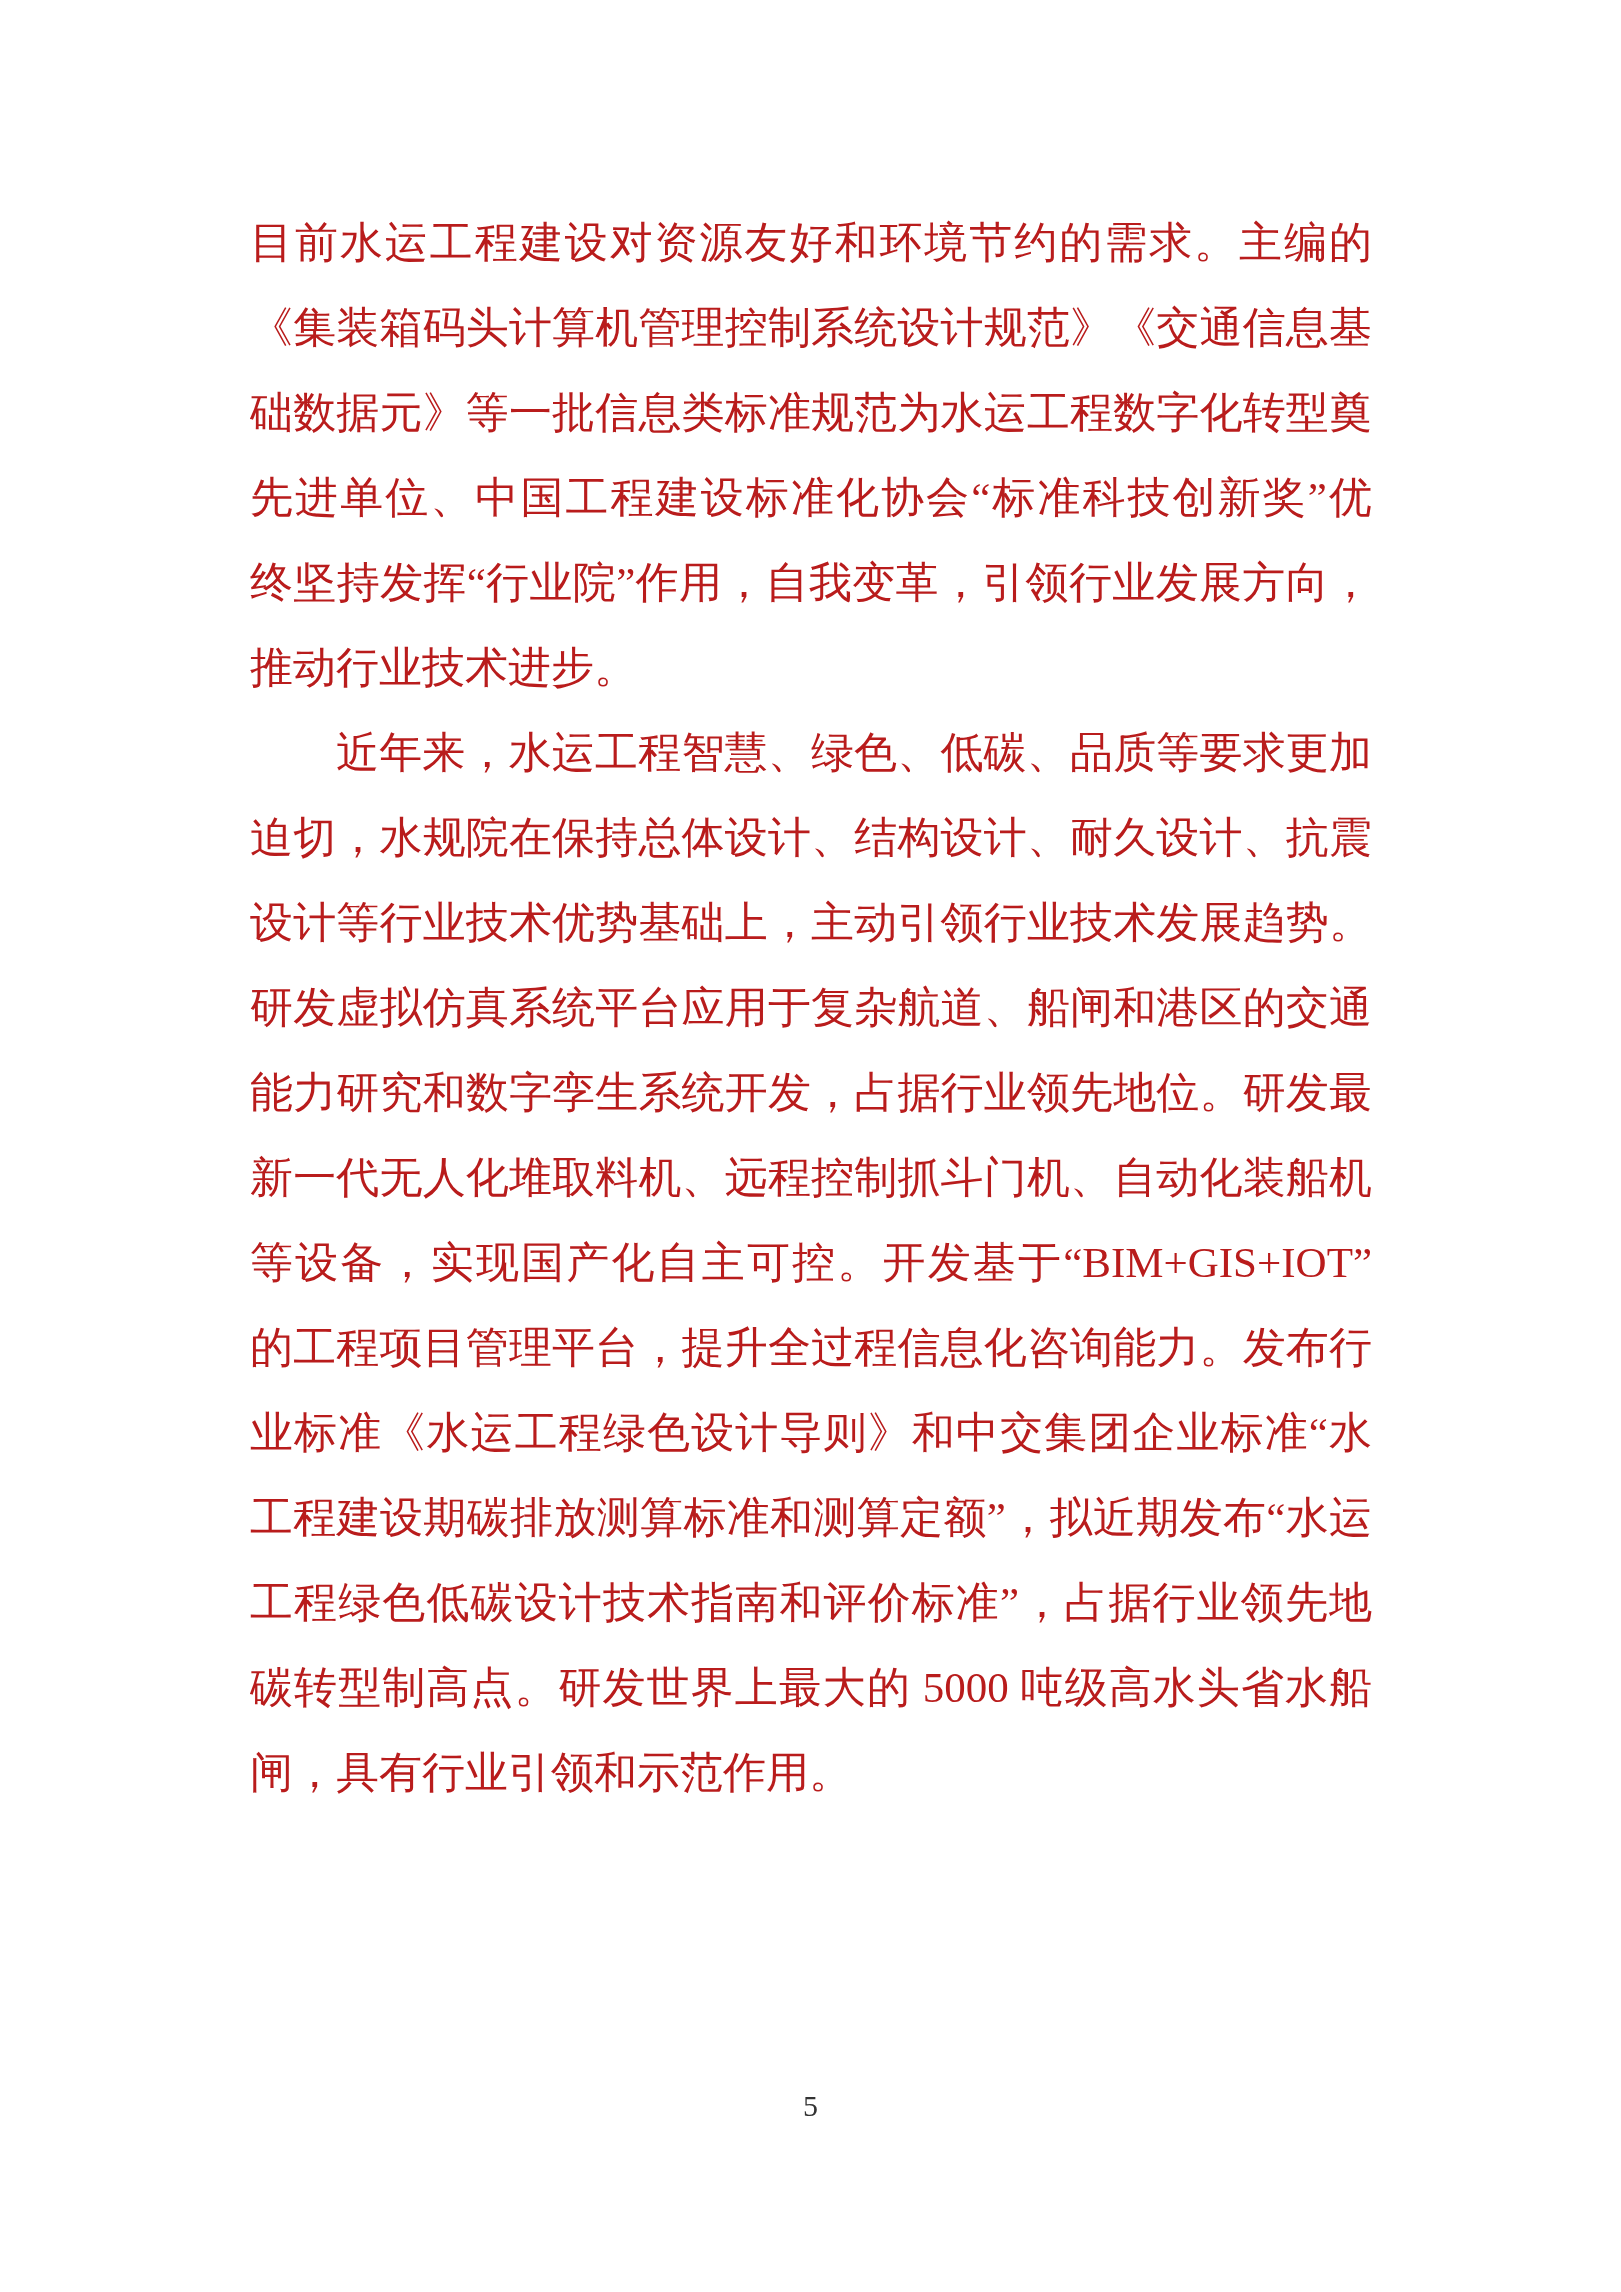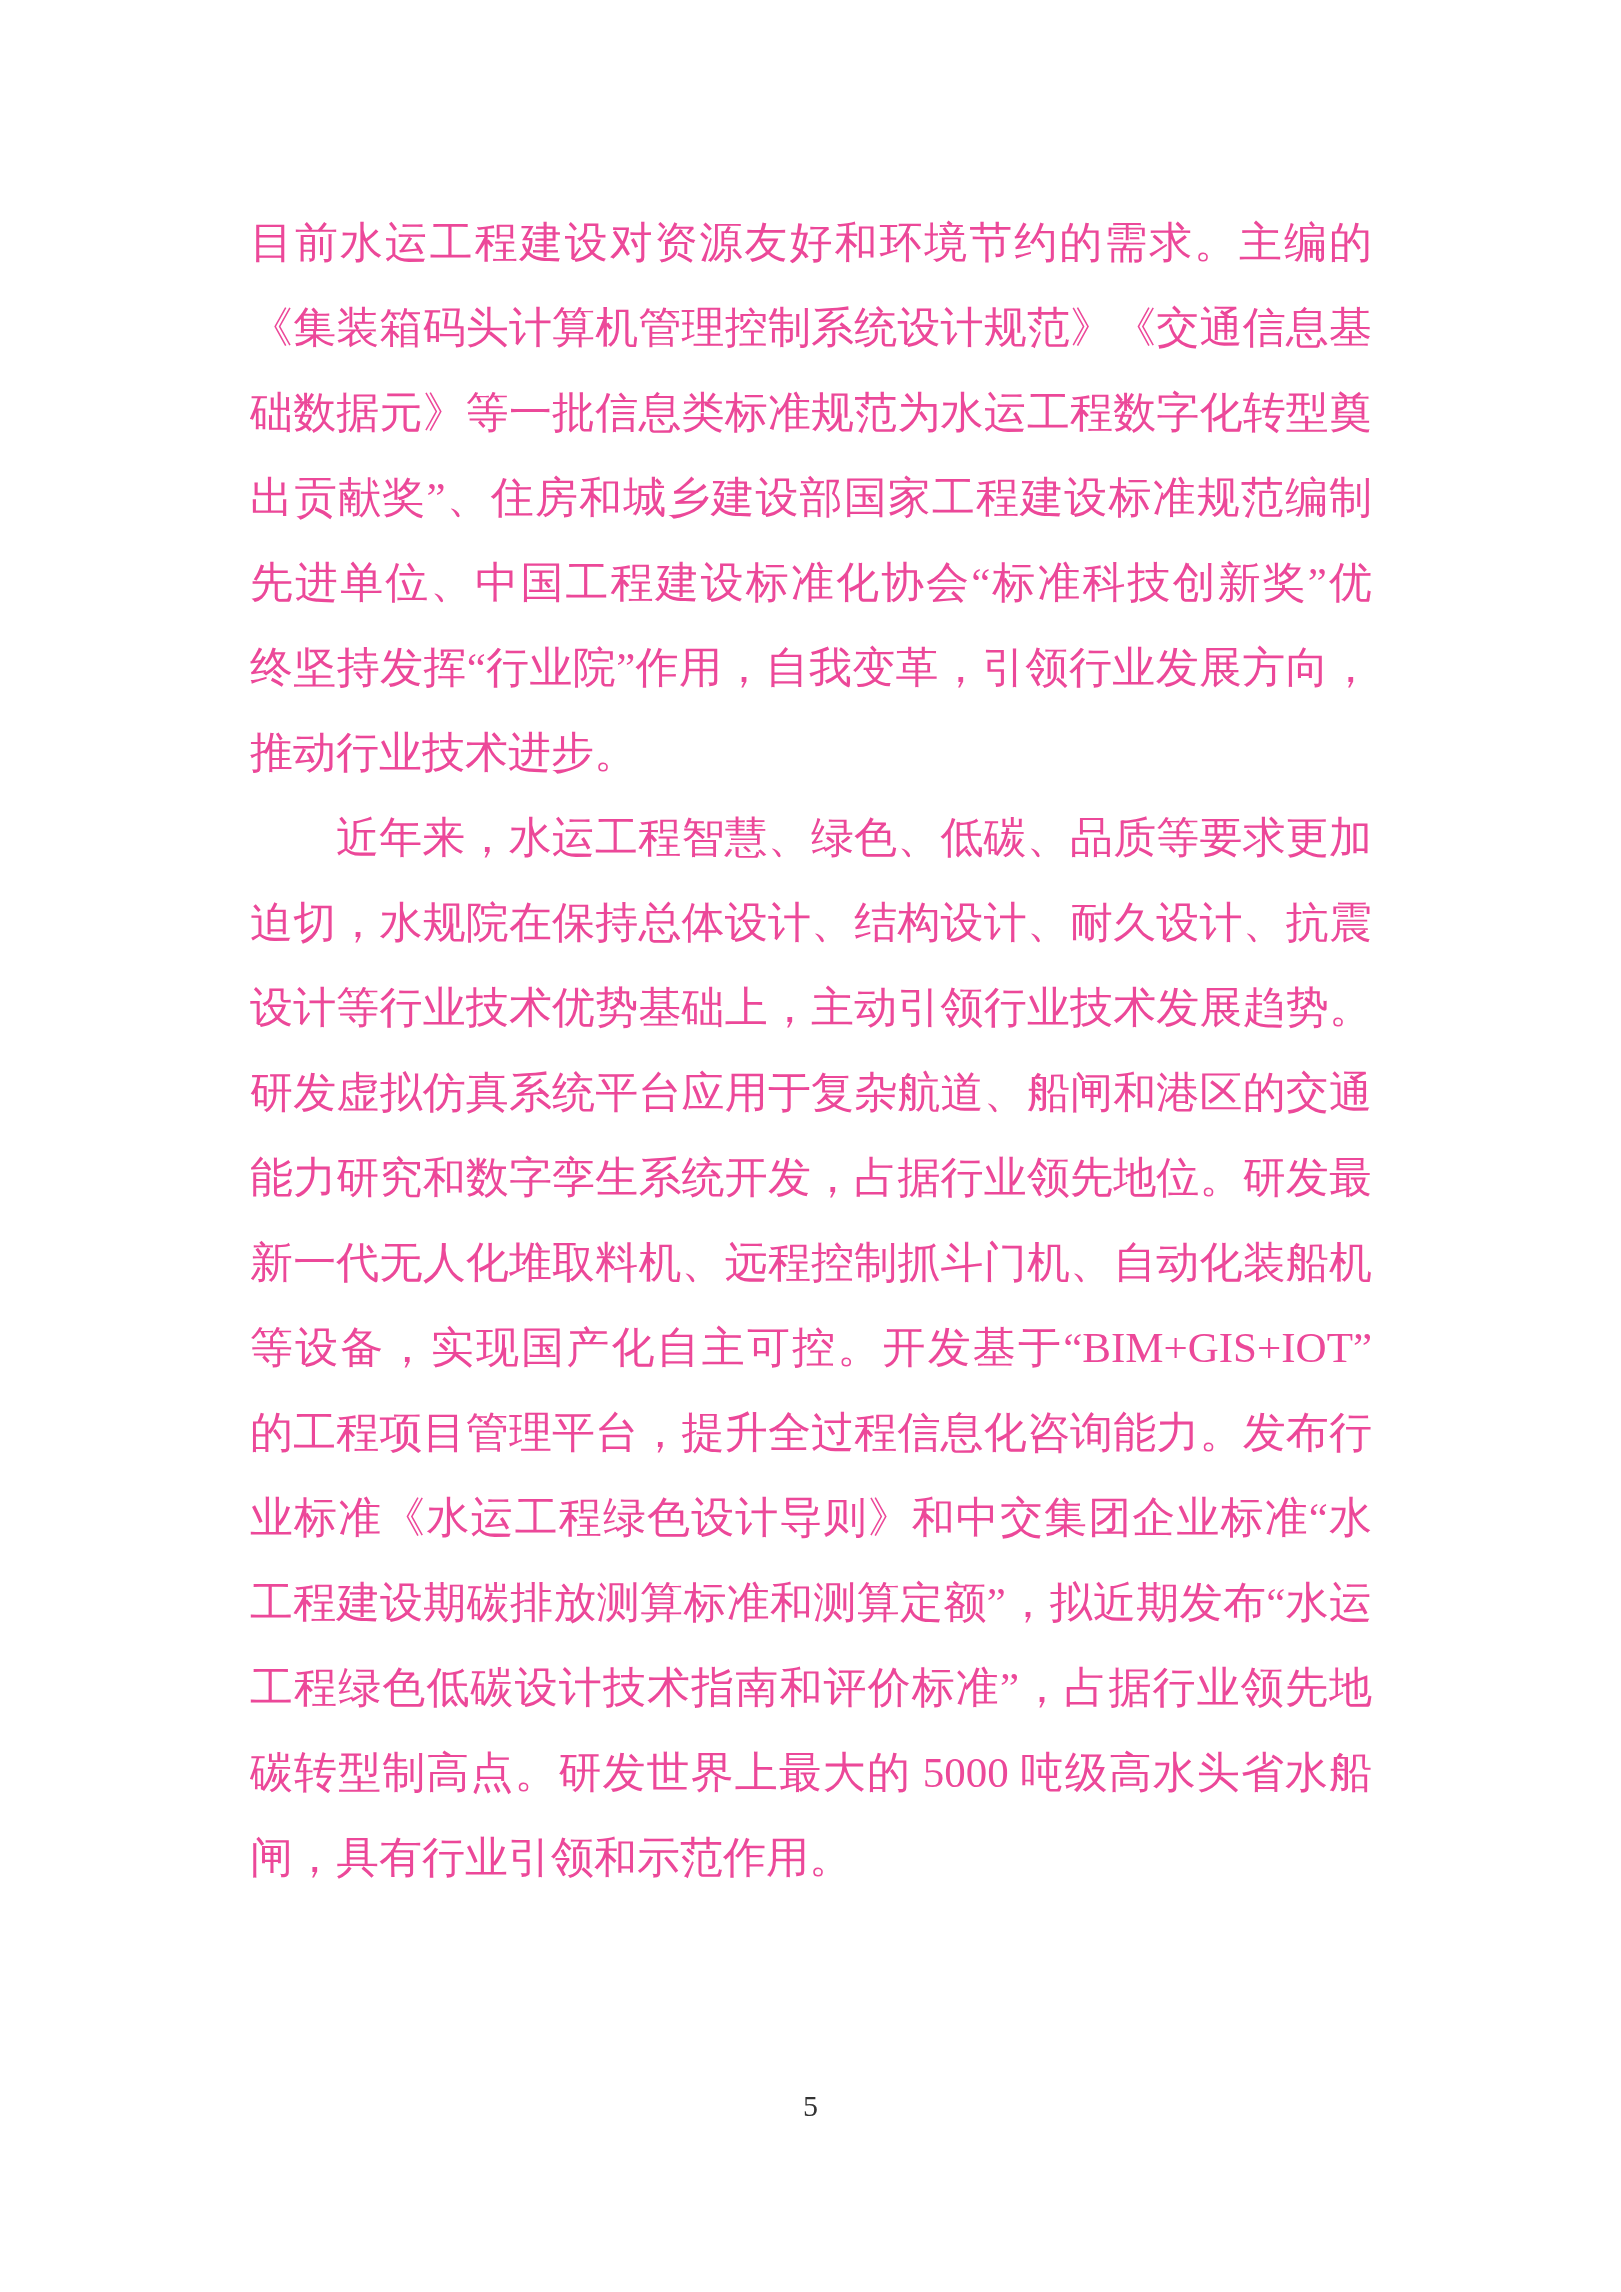"目前水运工程建设对资源友好和环境节约的需求。主编的" .text-block { color: #ec4899 -> #b91c1c }
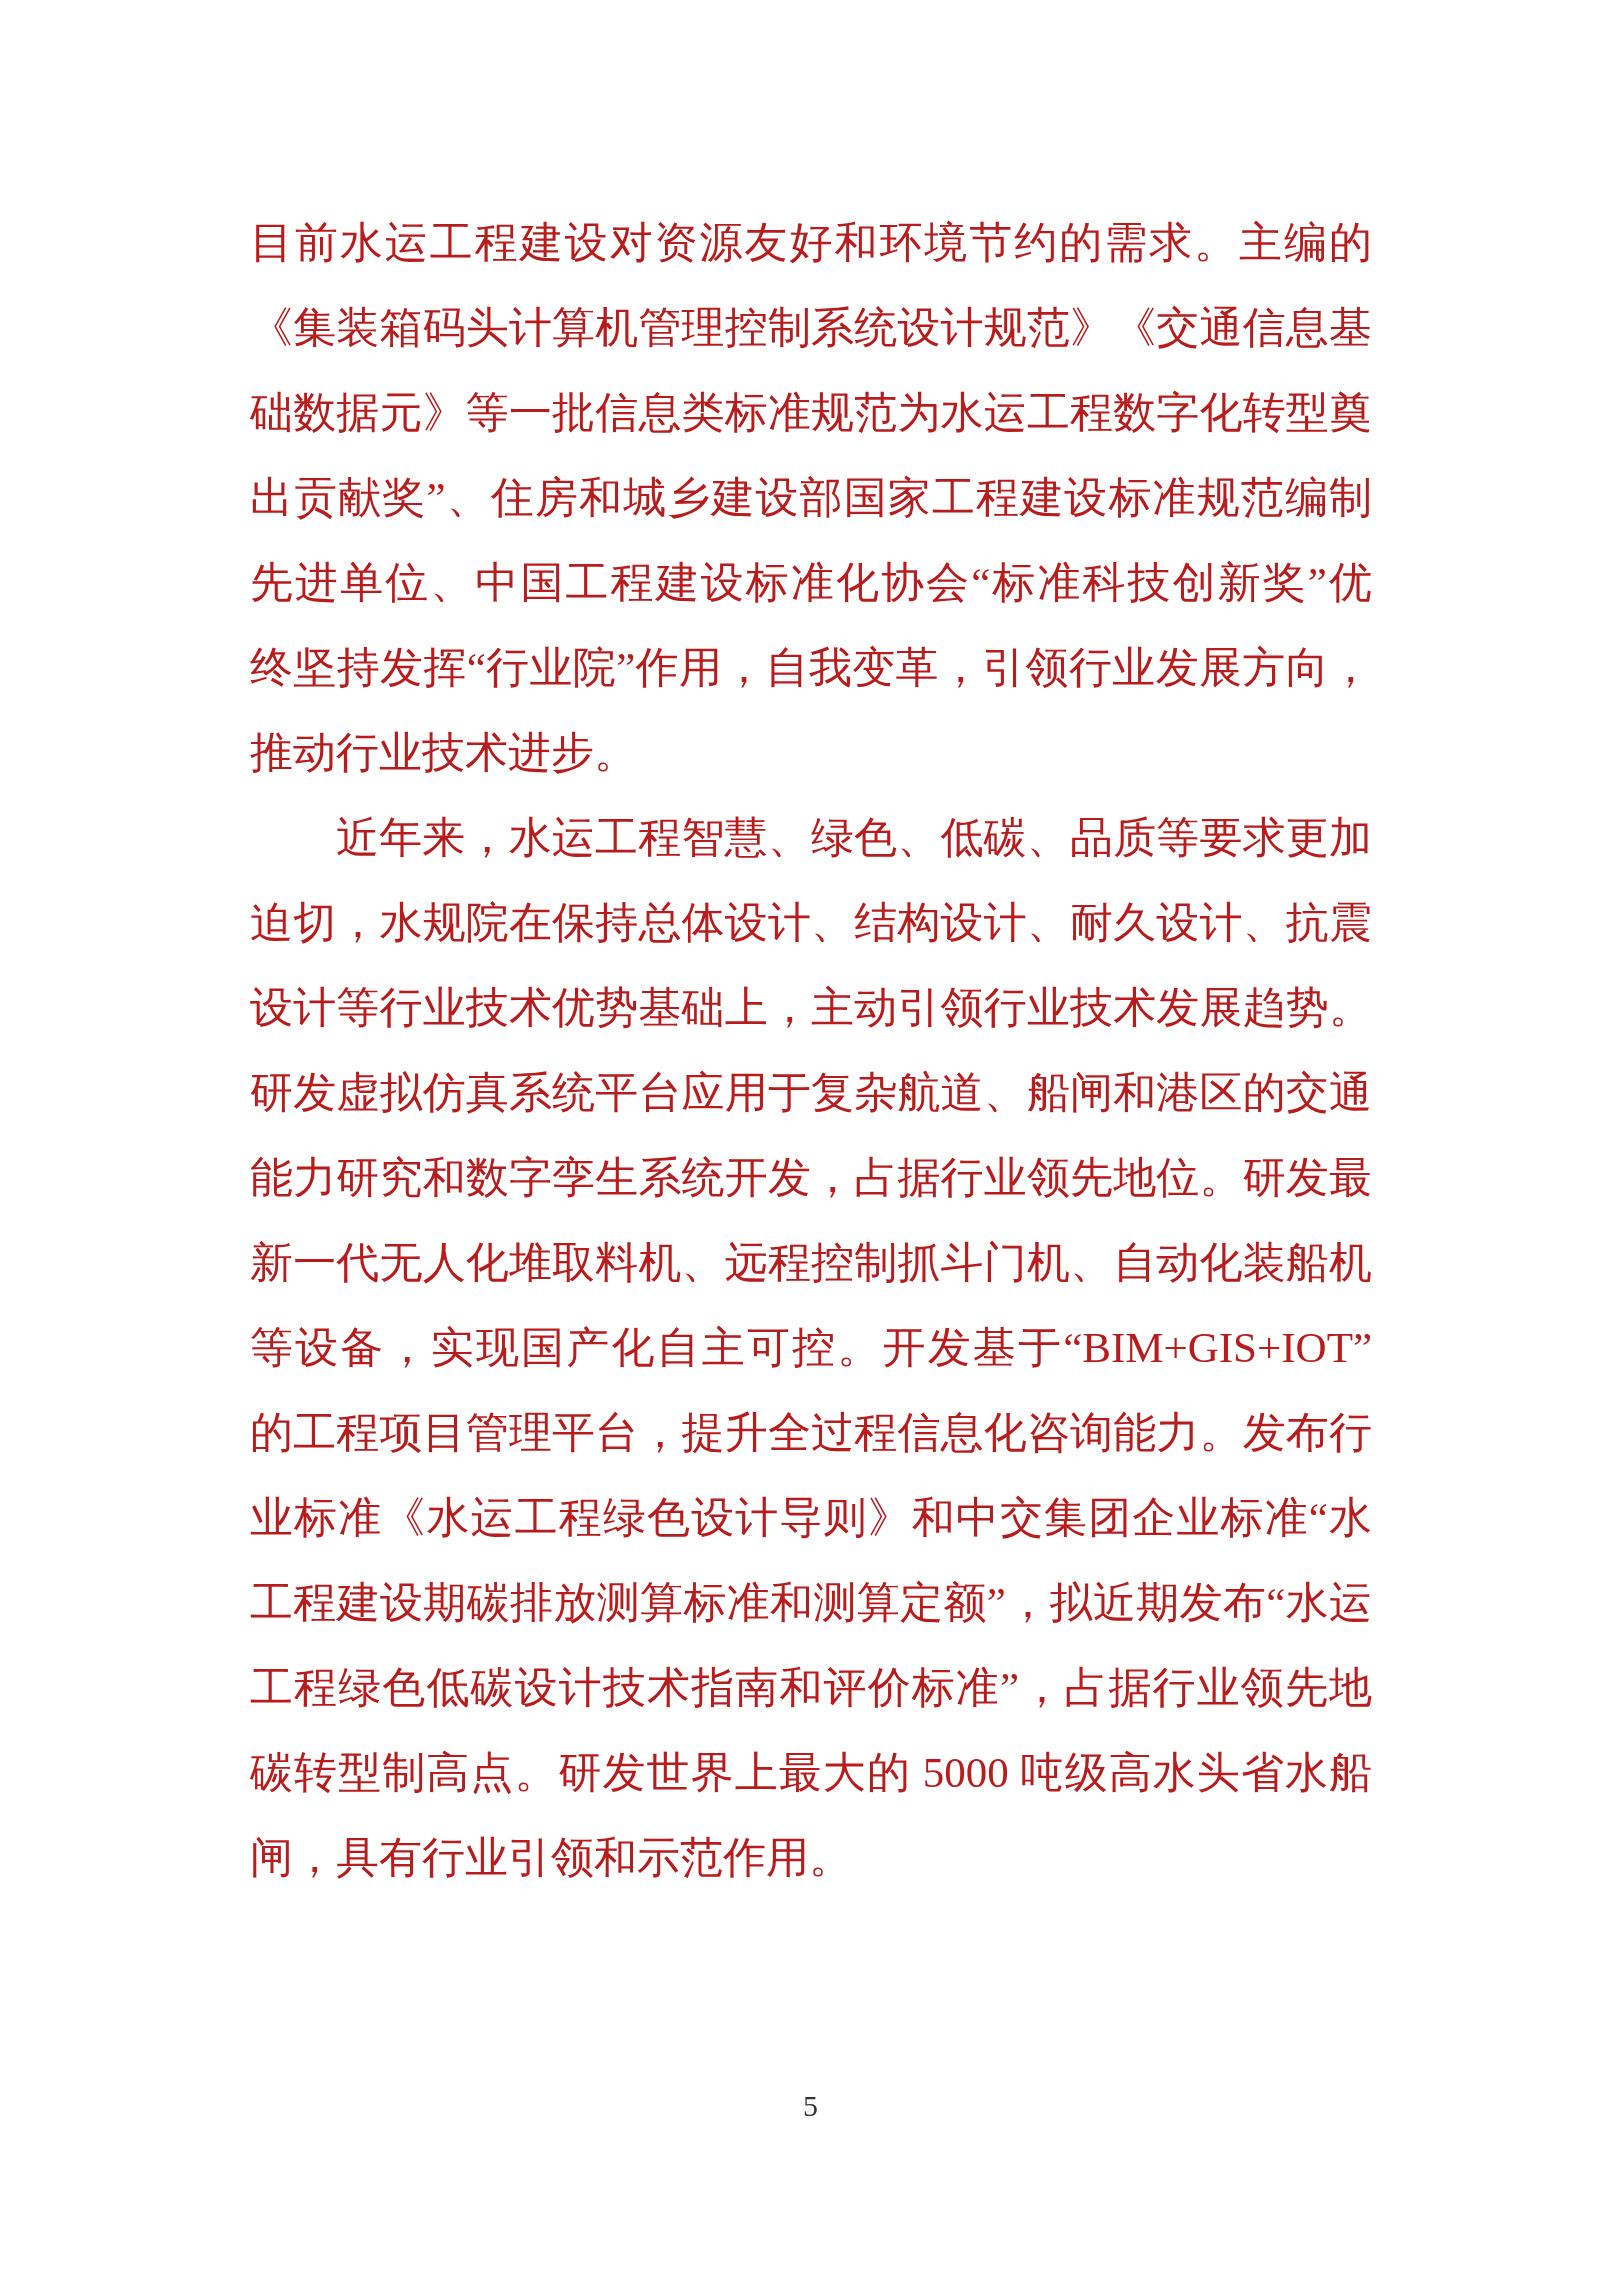"出贡献奖”、住房和城乡建设部国家工程建设标准规范编制" p.line { html: <p>出贡献奖”、住房和城乡建设部国家工程建设标准规范编制</p> -> none }
